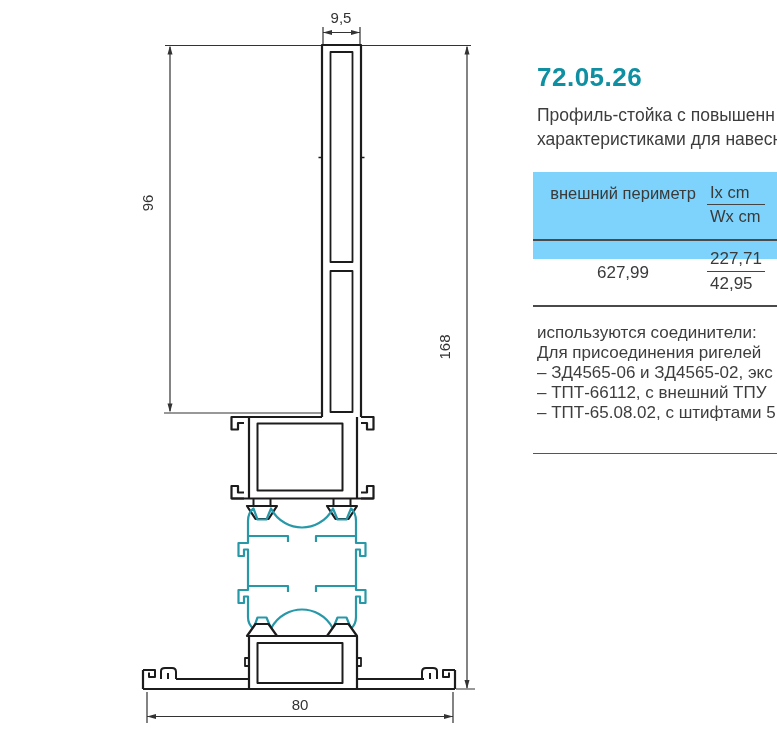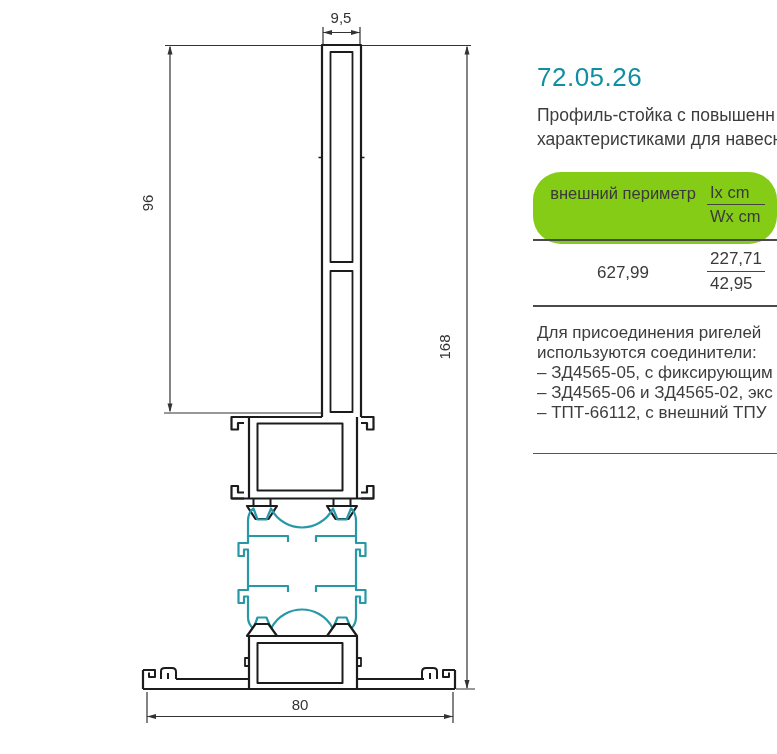"72.05.26" .code { font-weight: 400 -> 700 }
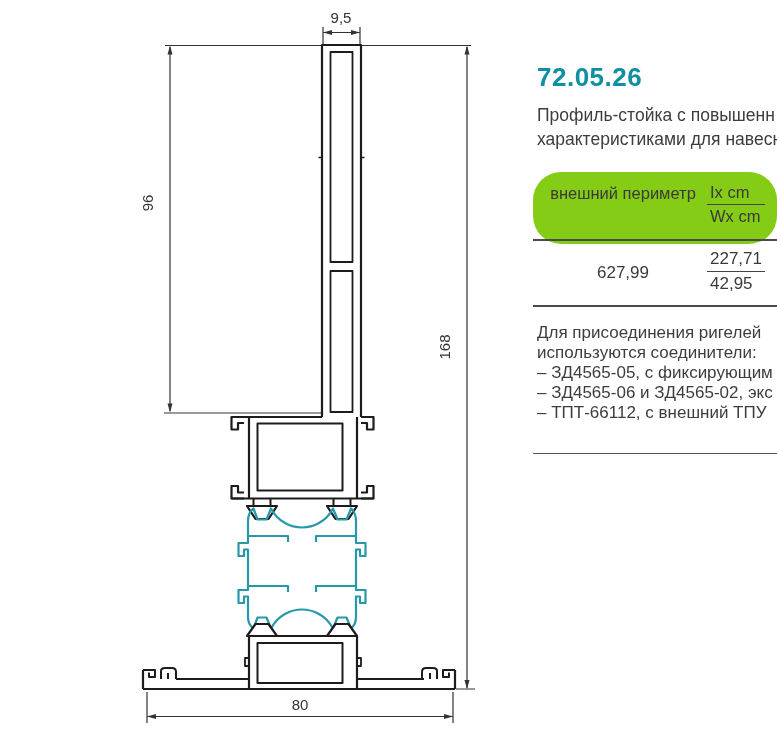"внешний периметр" .thead { background: #84cc16 -> #7dd3fc; border-radius: 28px -> none; height: 72px -> 87px }
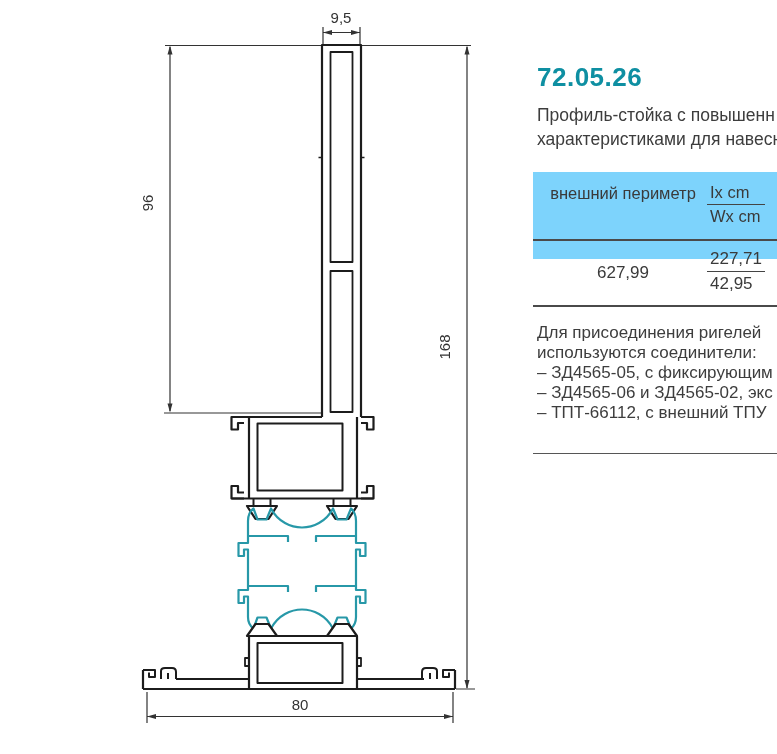"Для присоединения ригелей" div { order: before "используются соединители:" -> after "используются соединители:" }
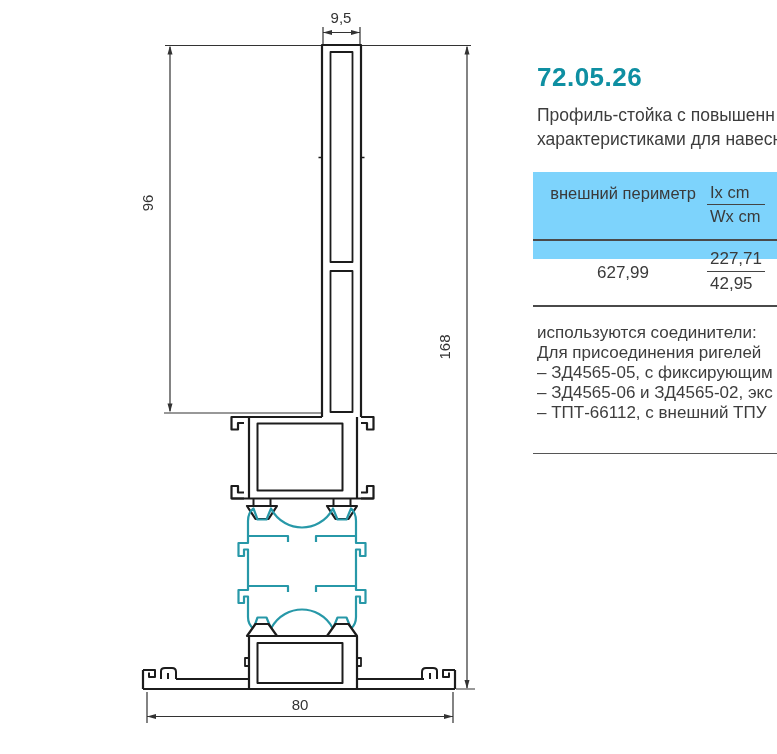"– ЗД4565-05, с фиксирующим" div { html: <div>– ЗД4565-05, с фиксирующим</div> -> none }
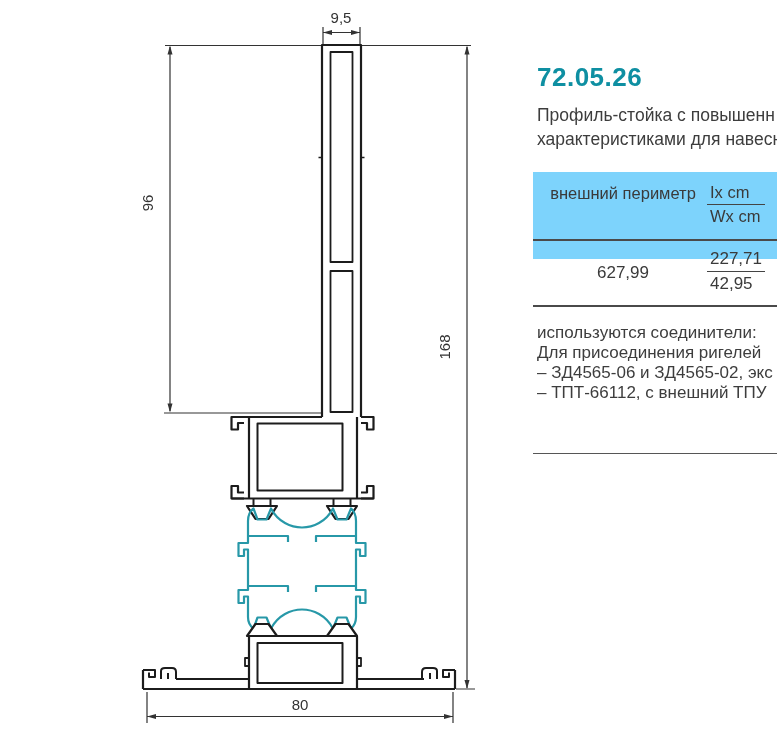"– ТПТ-65.08.02, с штифтами 5" div { html: none -> <div>– ТПТ-65.08.02, с штифтами 5</div> }
